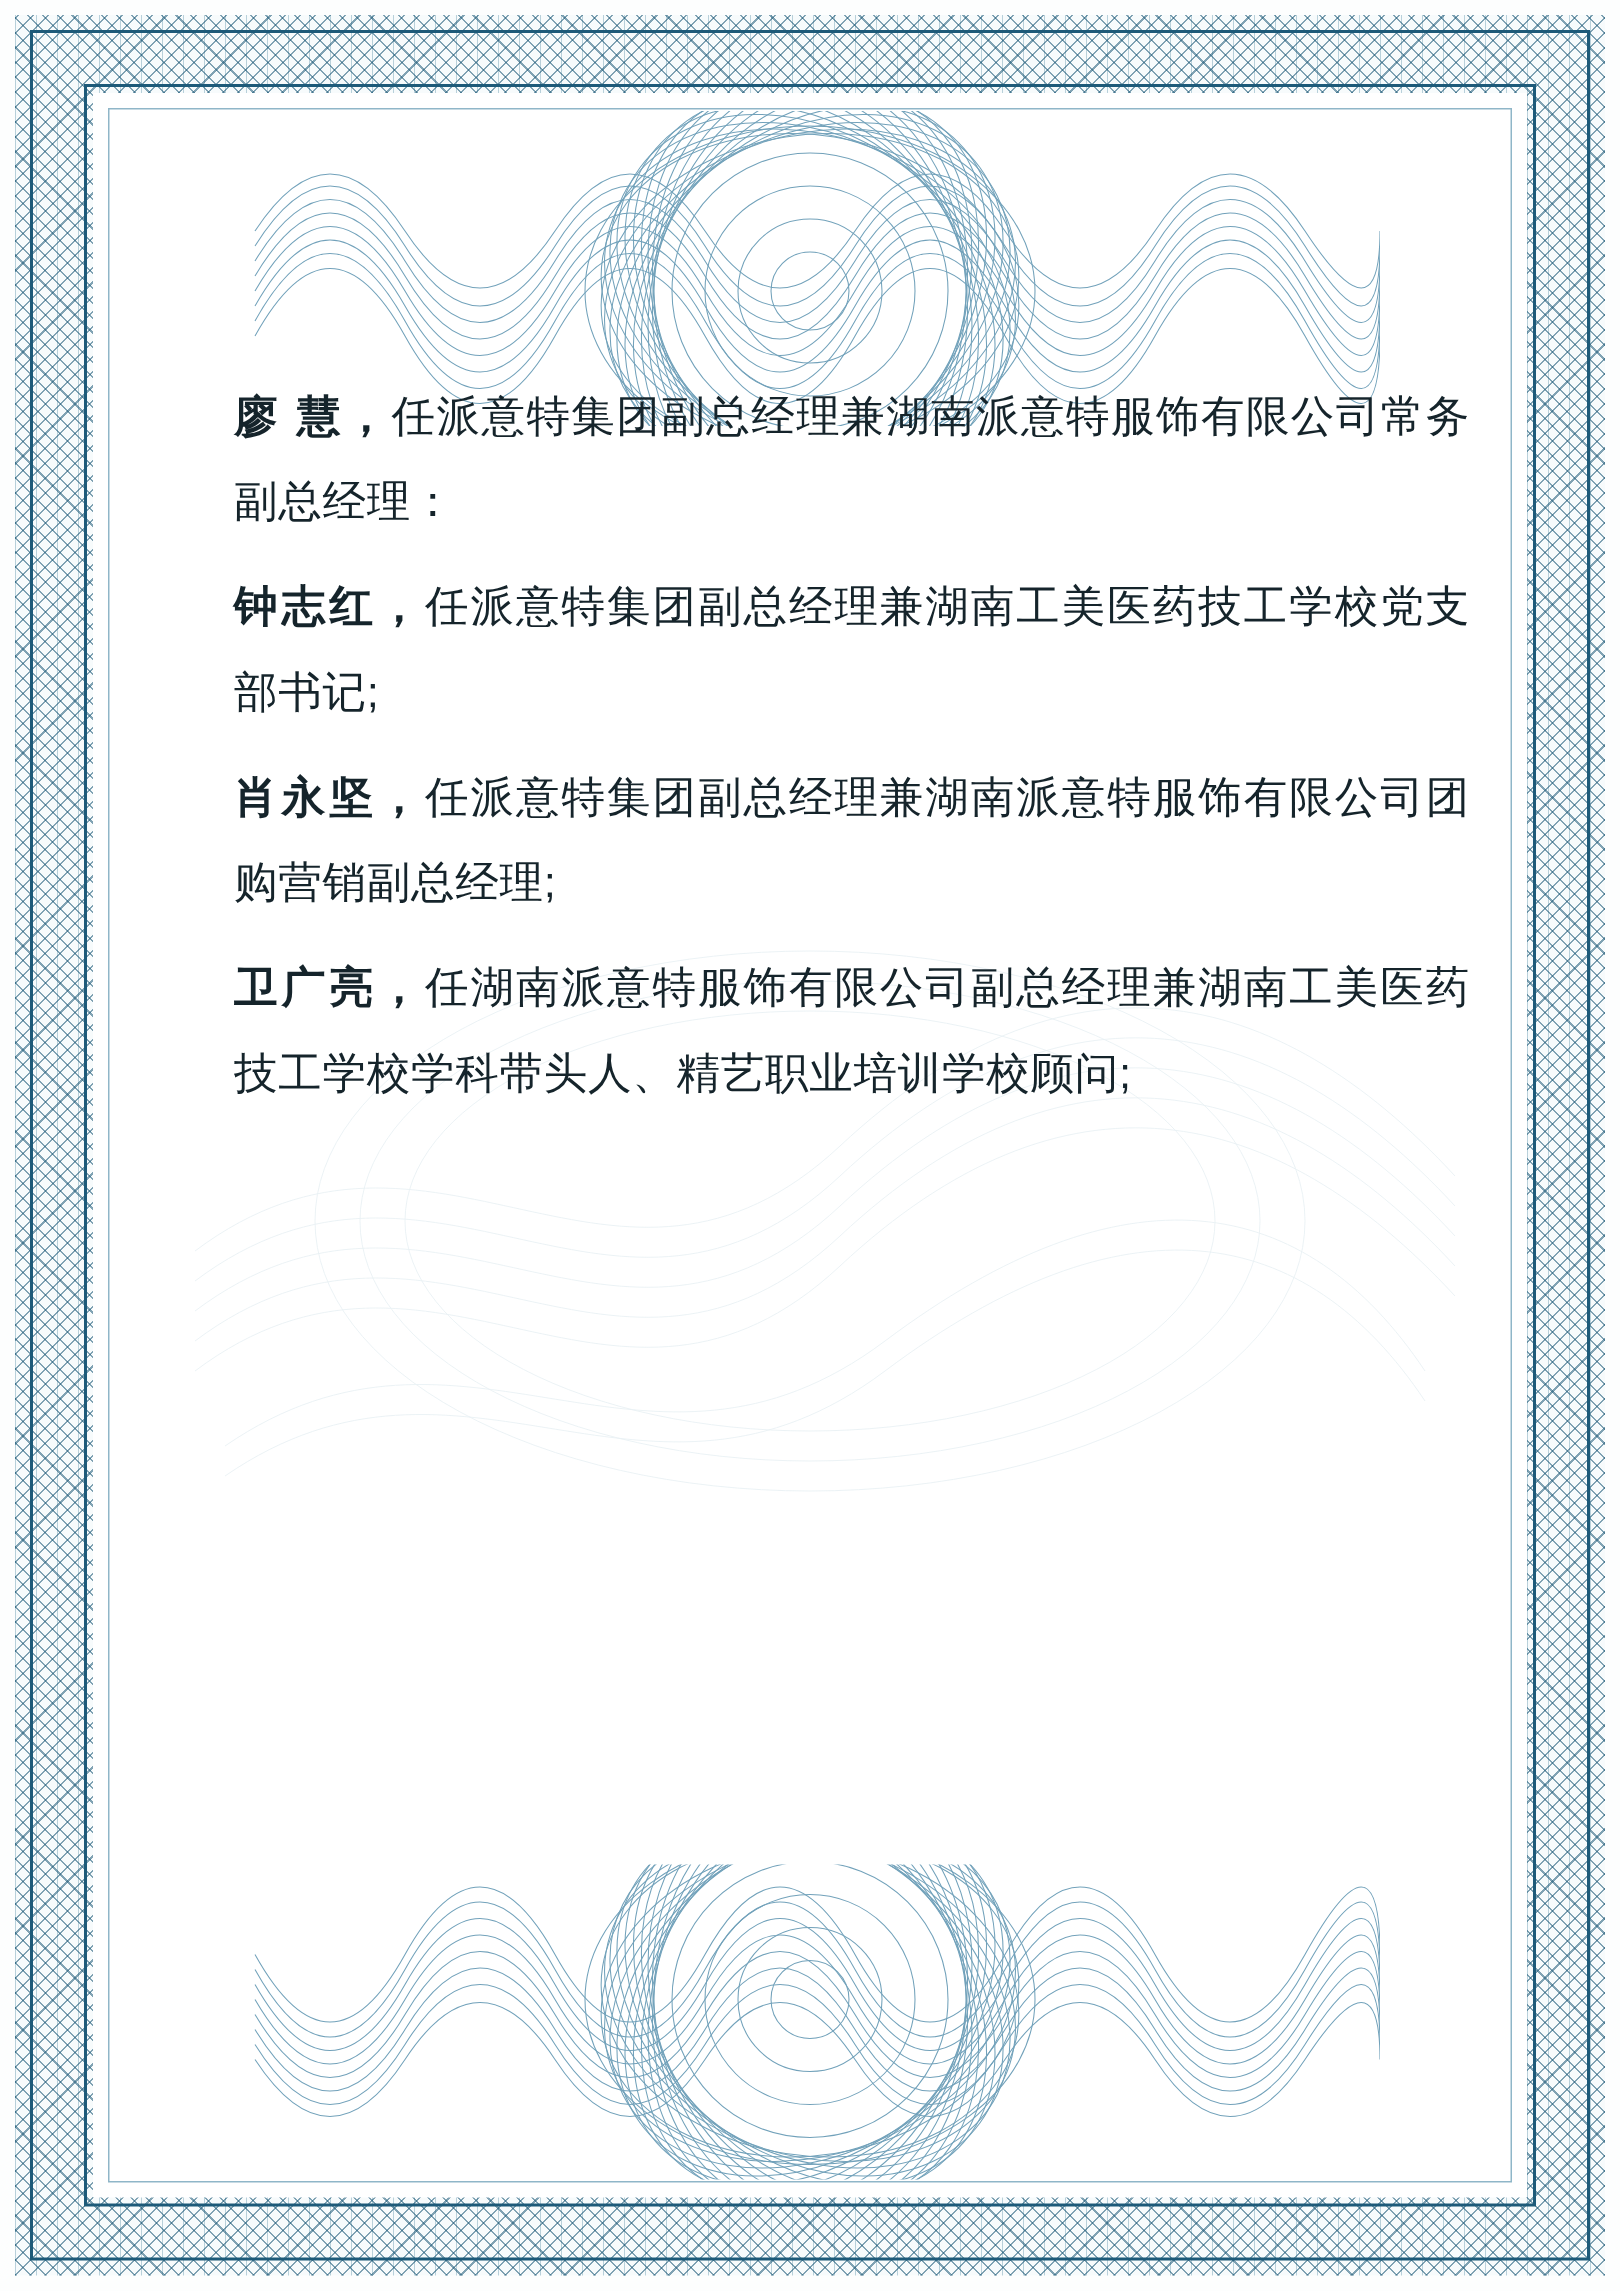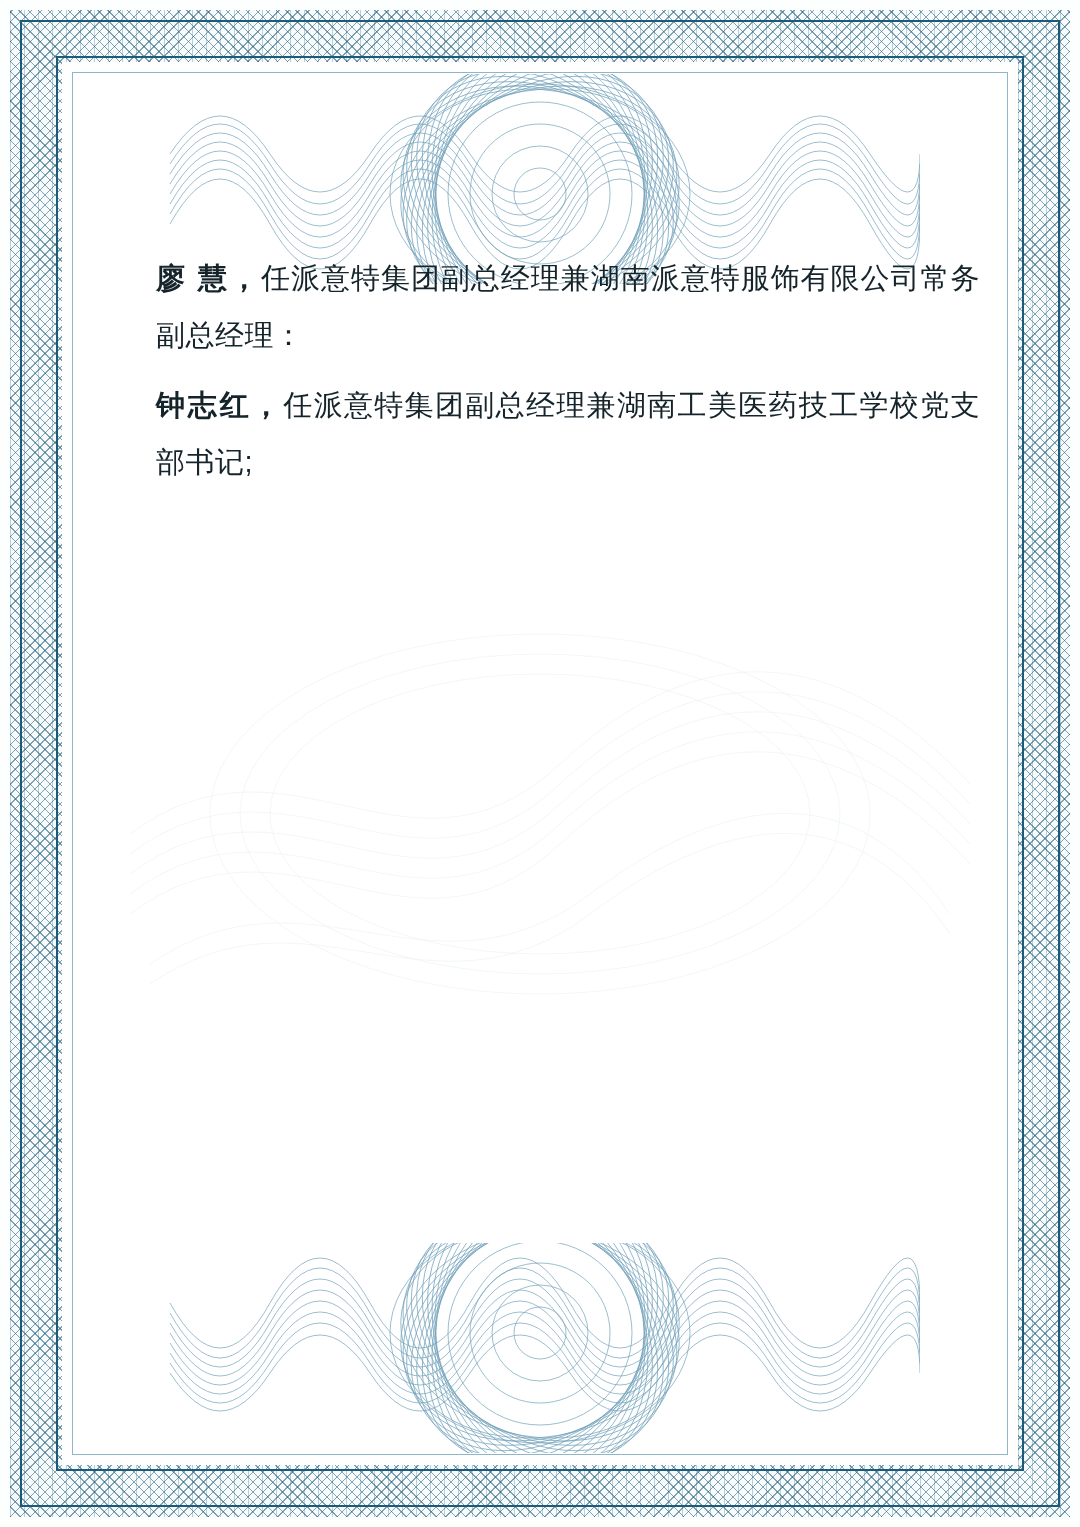"肖永坚，任派意特集团副总经理兼湖南派意特服饰有限公司团购营销副总经理;" p.para { html: none -> <p> <span>肖永坚，</span><span>任派意特集团副总经理兼湖南派意特服饰有限公司团购营销副总经理;</span> </p> }
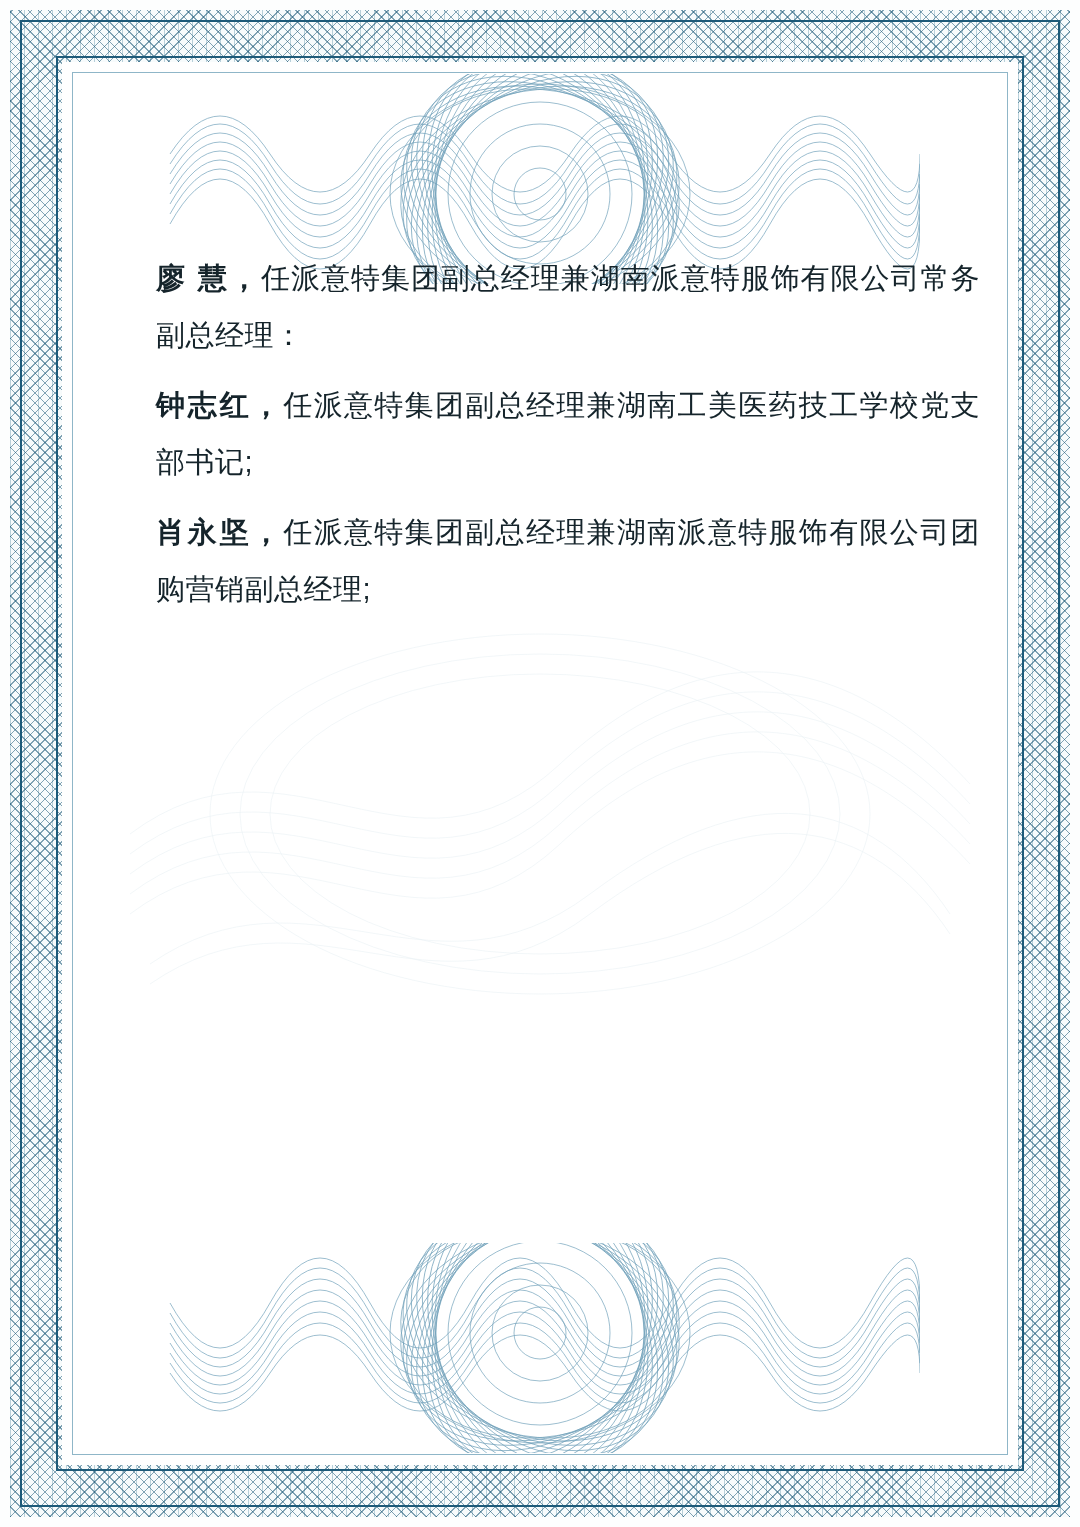"卫广亮，任湖南派意特服饰有限公司副总经理兼湖南工美医药技工学校学科带头人、精艺职" p.para { html: none -> <p> <span>卫广亮，</span><span>任湖南派意特服饰有限公司副总经理兼湖南工美医药技工学校学科带头人、精艺职业培训学校顾问;</span> </p> }
